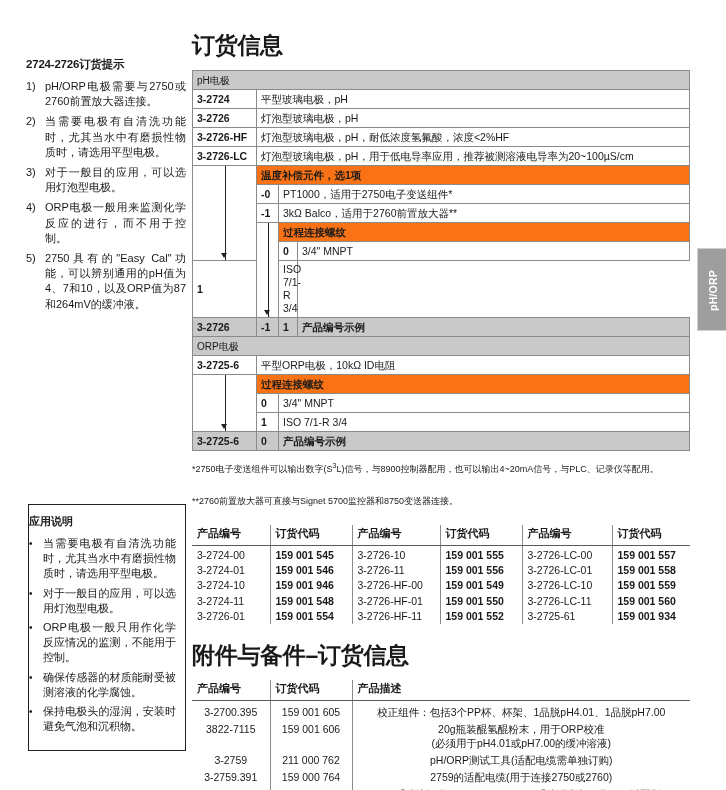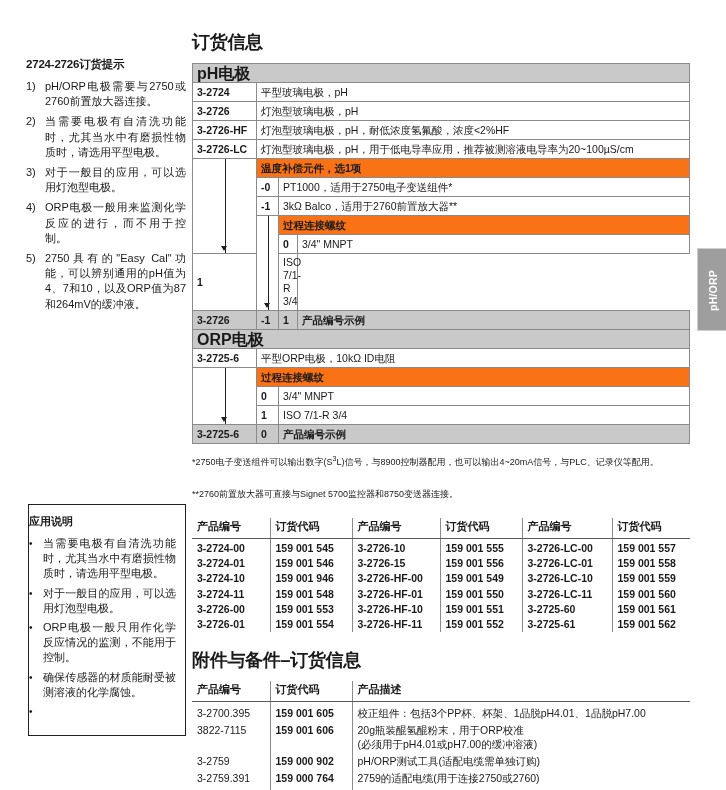"订货信息" .section-title { font-size: 18px -> 23px }
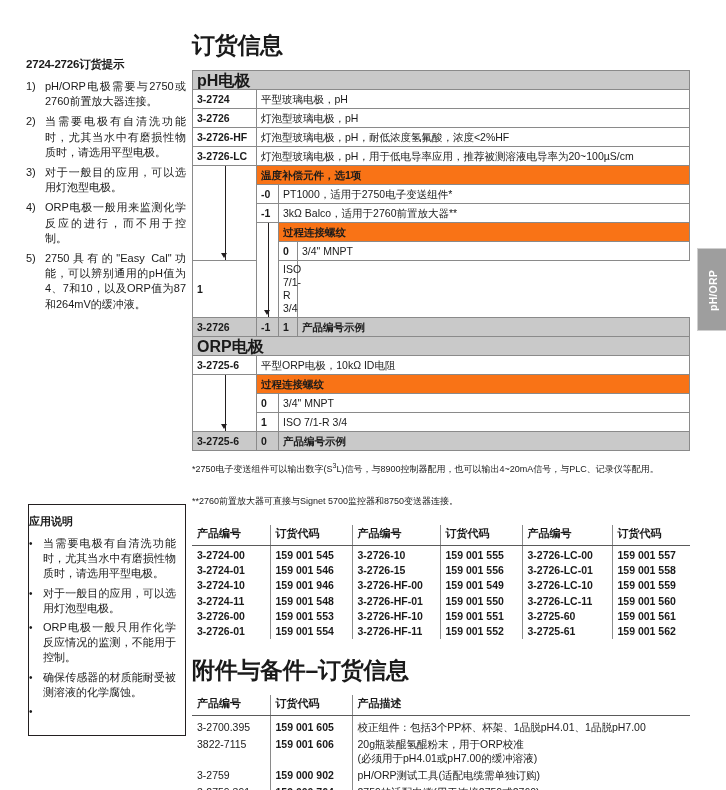"pH电极" .bandhead { font-size: 16px -> 10px; font-weight: bold -> normal }
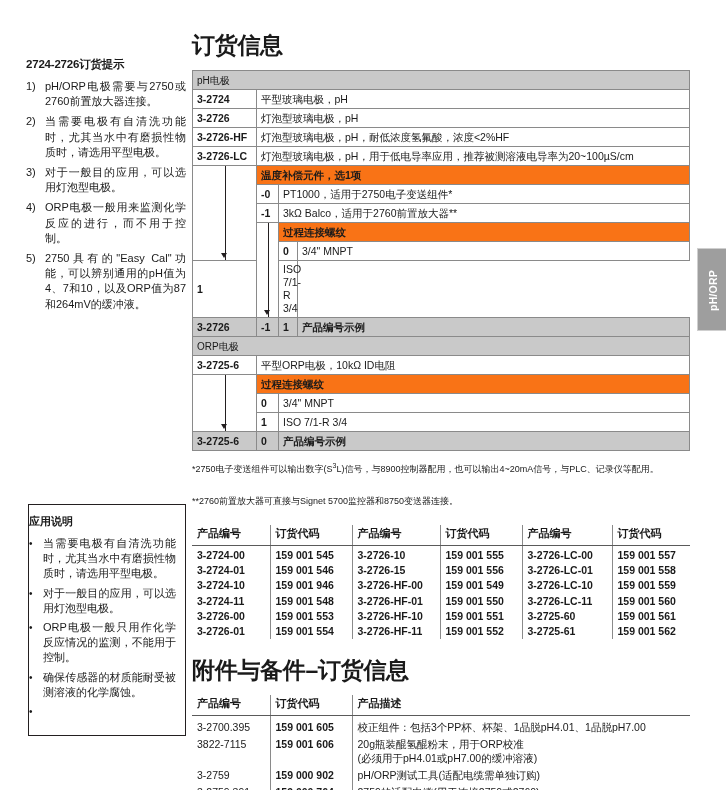"3-2724-00" table.pn td { font-weight: bold -> none }
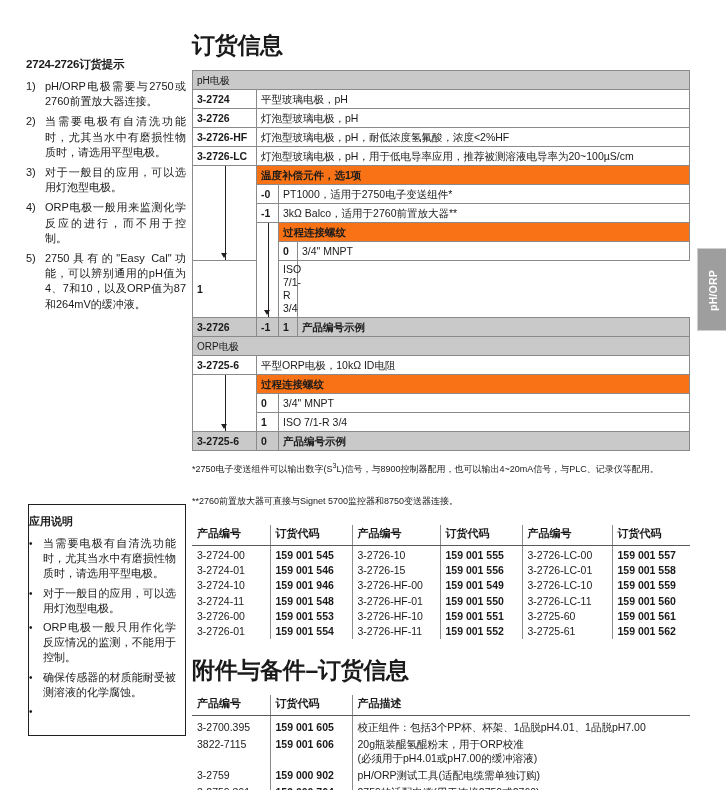"3-2726-15" td { text: 3-2726-15 -> 3-2726-11 }
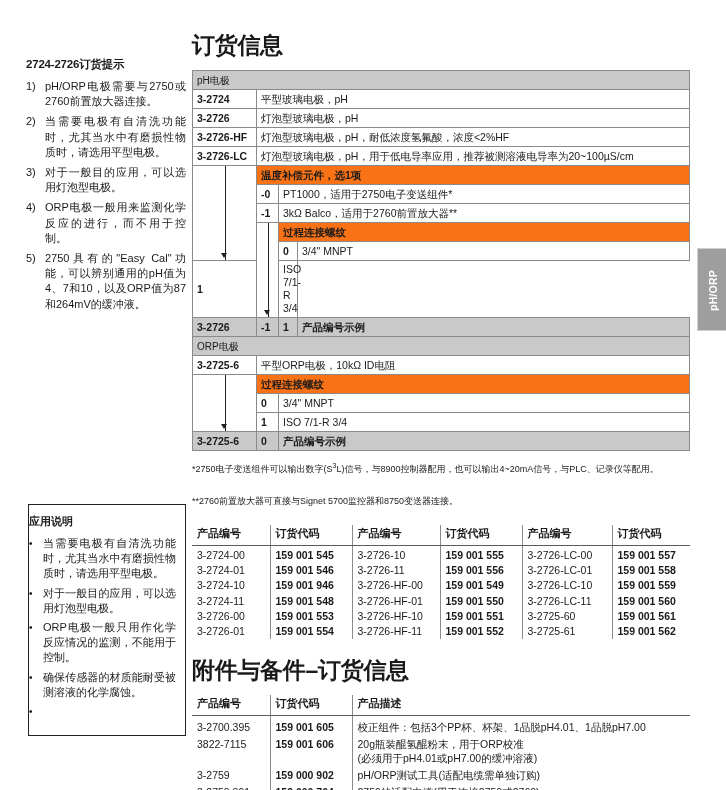"3-2726-00" tr { html: <tr> <td>3-2726-00</td> <td>159 001 553</td> <td>3-2726-HF-10</td> <td>159 001 551</td> <td>3-2725-60</td> <td>159 001 561</td> </tr> -> none }
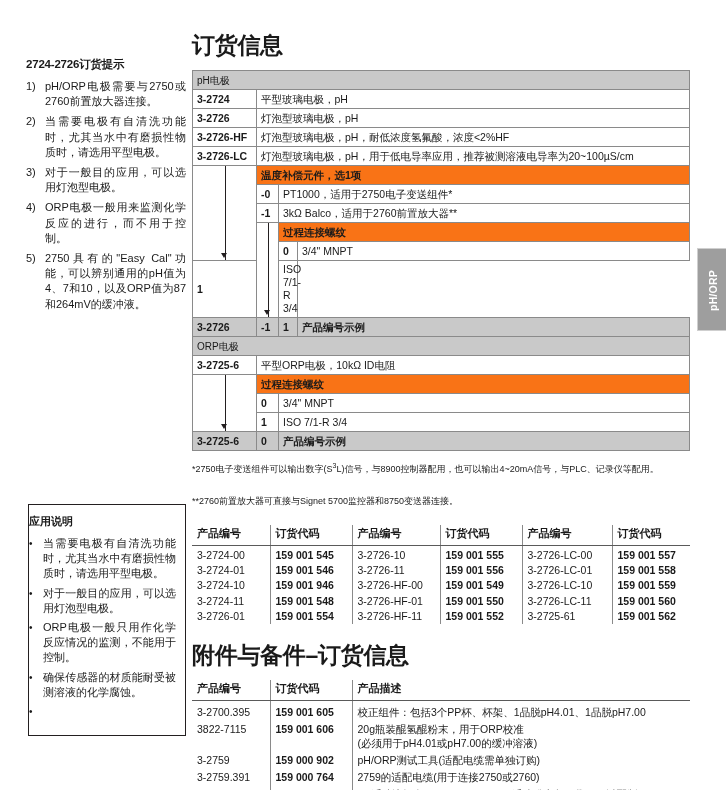"159 001 562" td.ordercode { text: 159 001 562 -> 159 001 934 }
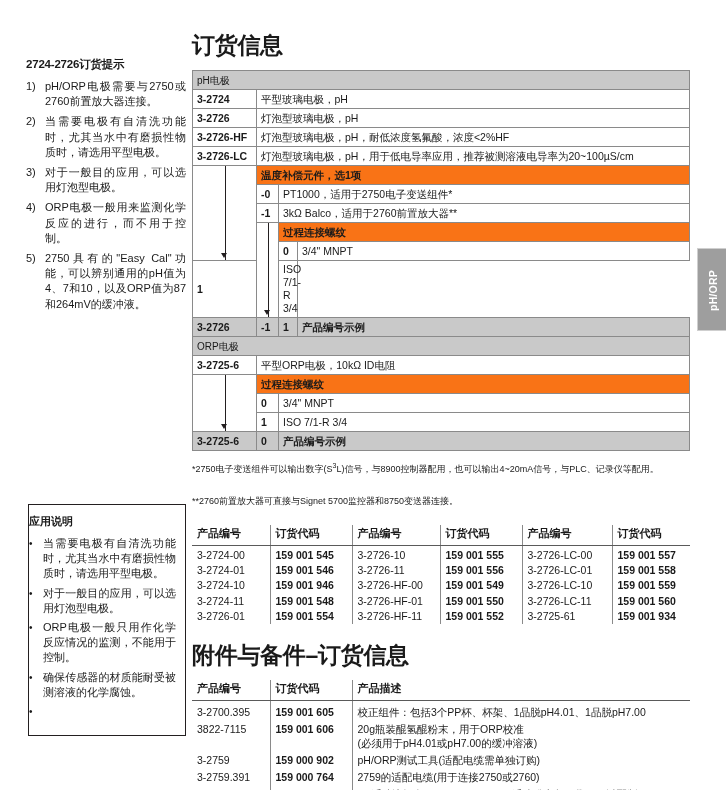"保持电极头的湿润，安装时避免气泡和沉积物。" span.app-text { html: none -> <span>保持电极头的湿润，安装时避免气泡和沉积物。</span> }
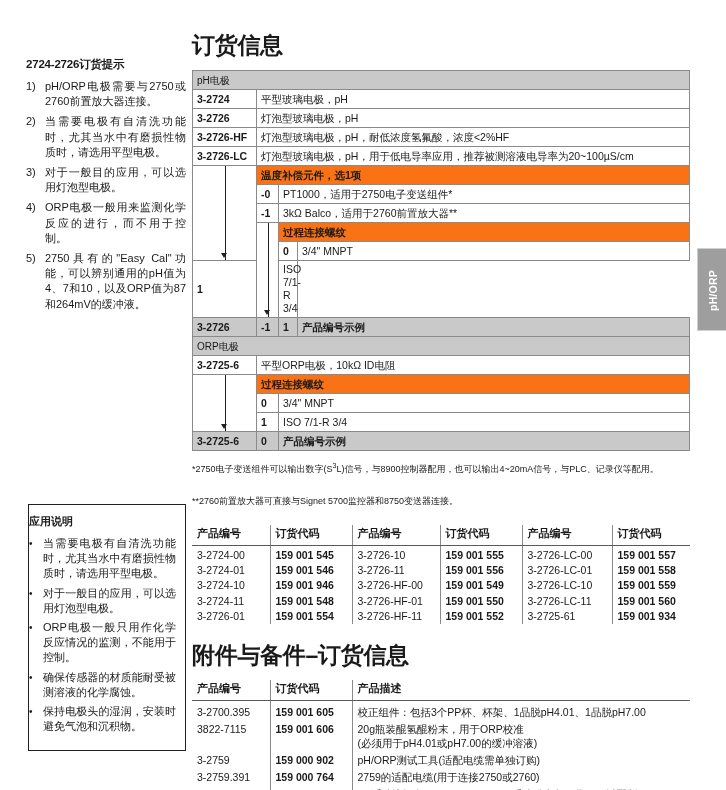"3-2700.395" table.acc td { text-align: none -> center }
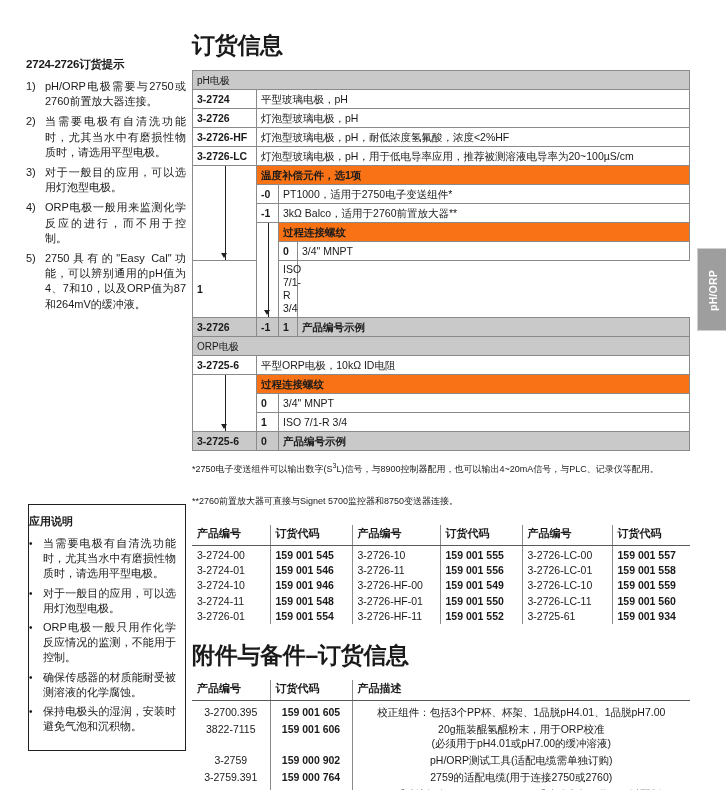"159 001 605" table.acc td.ordercode { font-weight: bold -> normal }
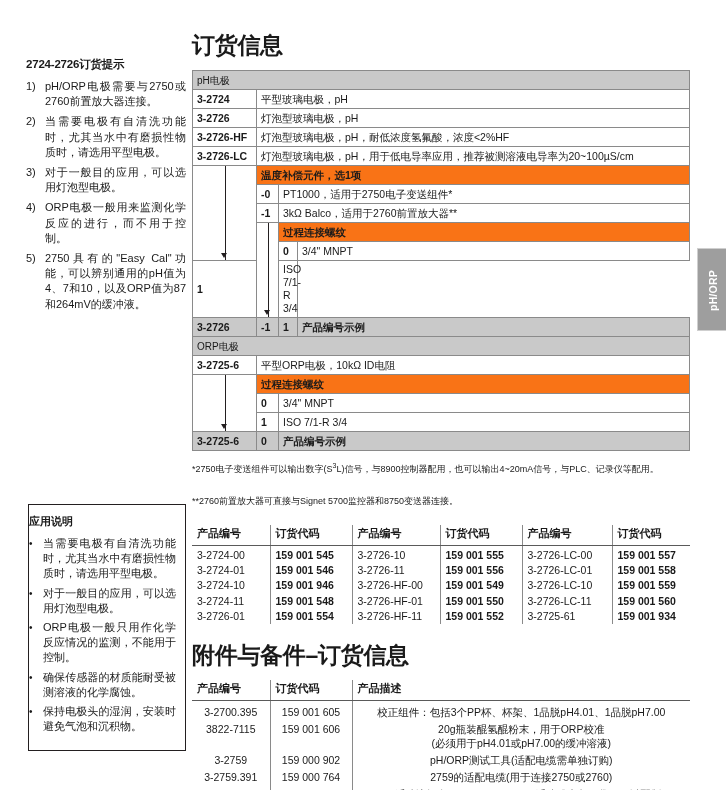"159 000 902" td.ordercode { text: 159 000 902 -> 211 000 762 }
